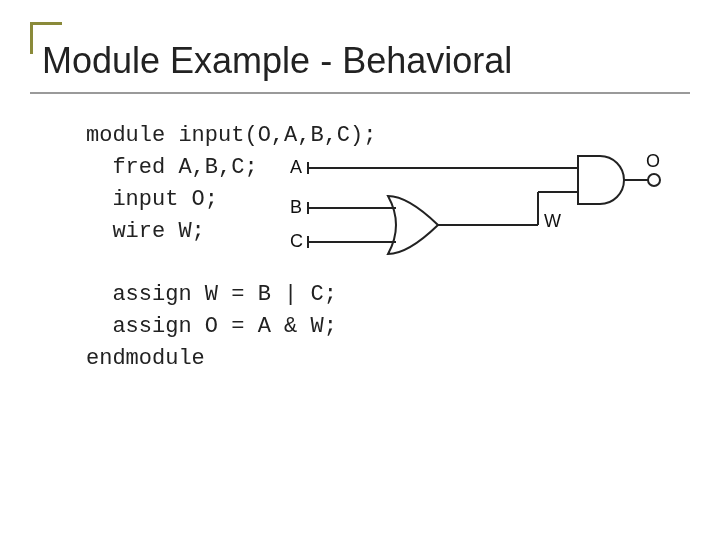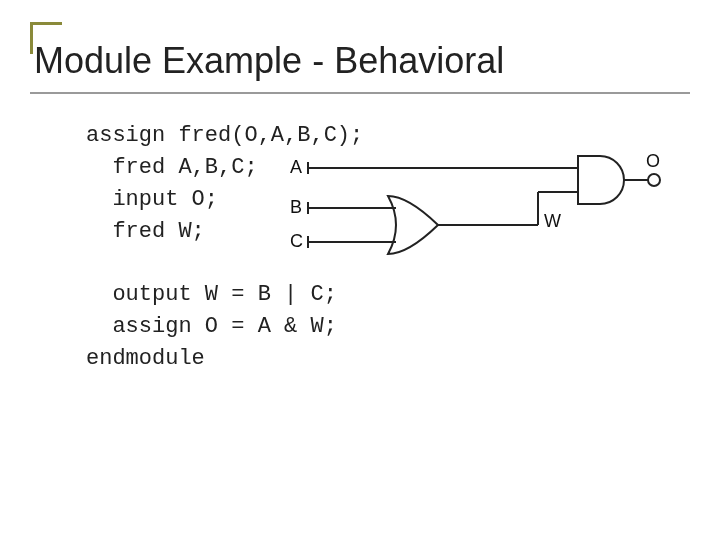"Module Example - Behavioral" .title { left: 34px -> 42px }
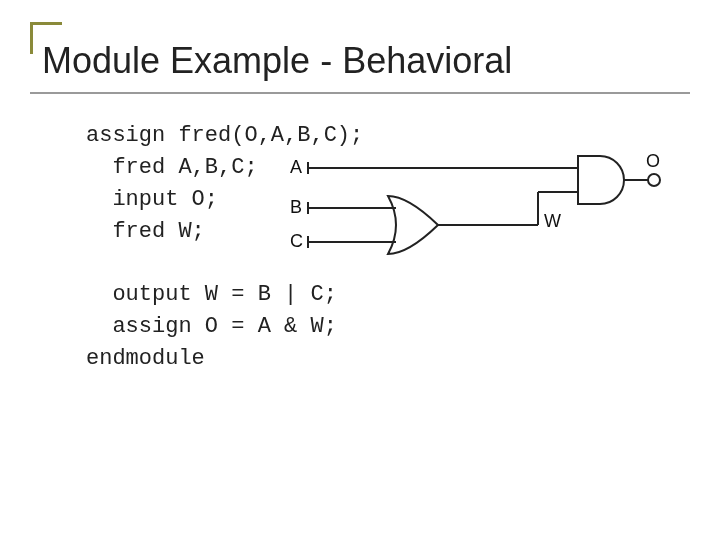"assign fred(O,A,B,C);" span { text: assign fred -> module input }
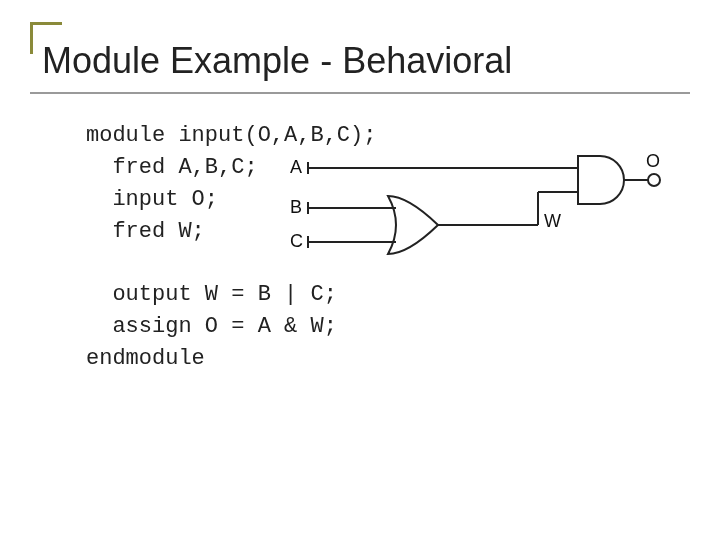"fred W;" span { text: fred -> wire }
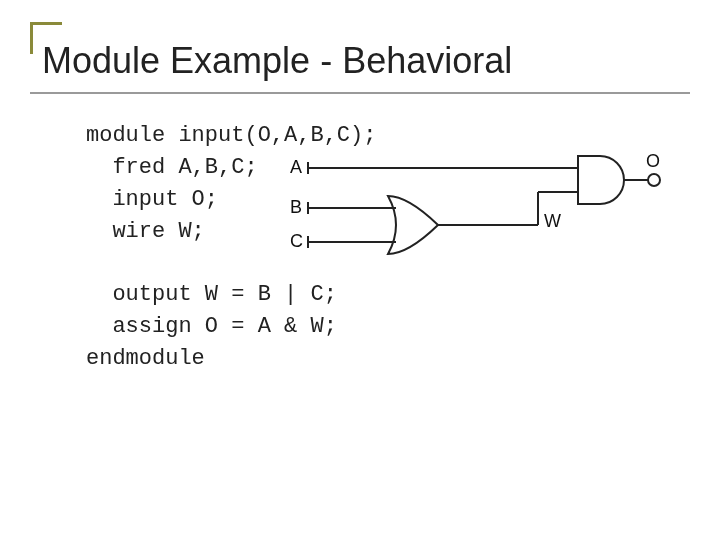"output W = B |" span { text: output -> assign }
